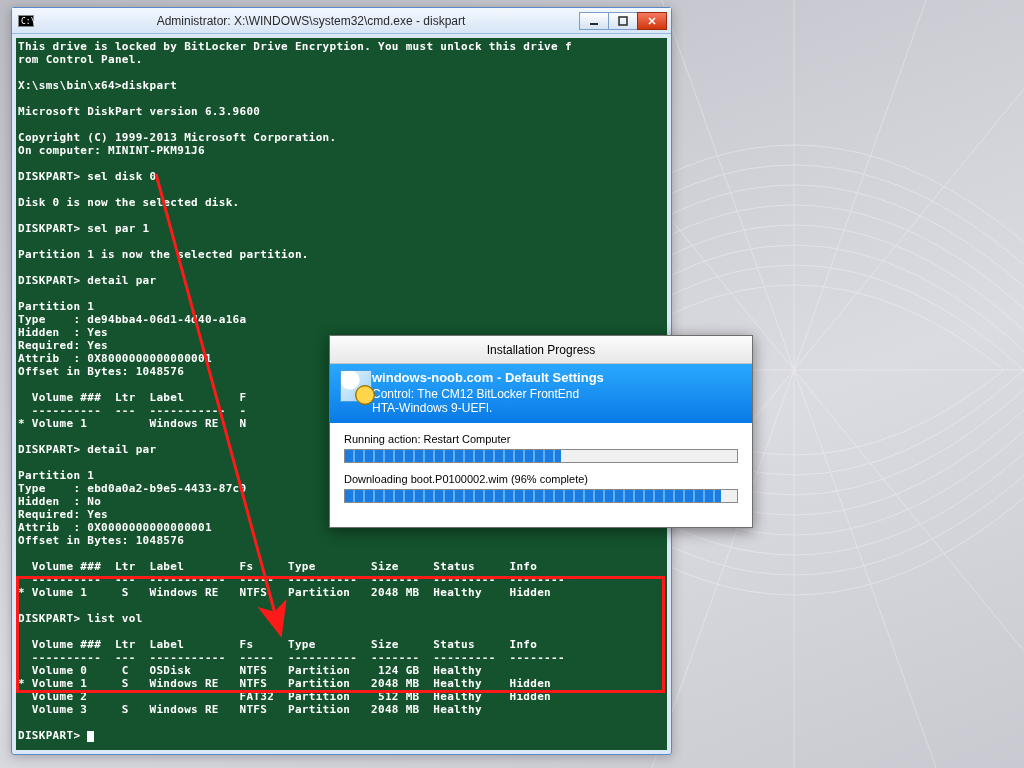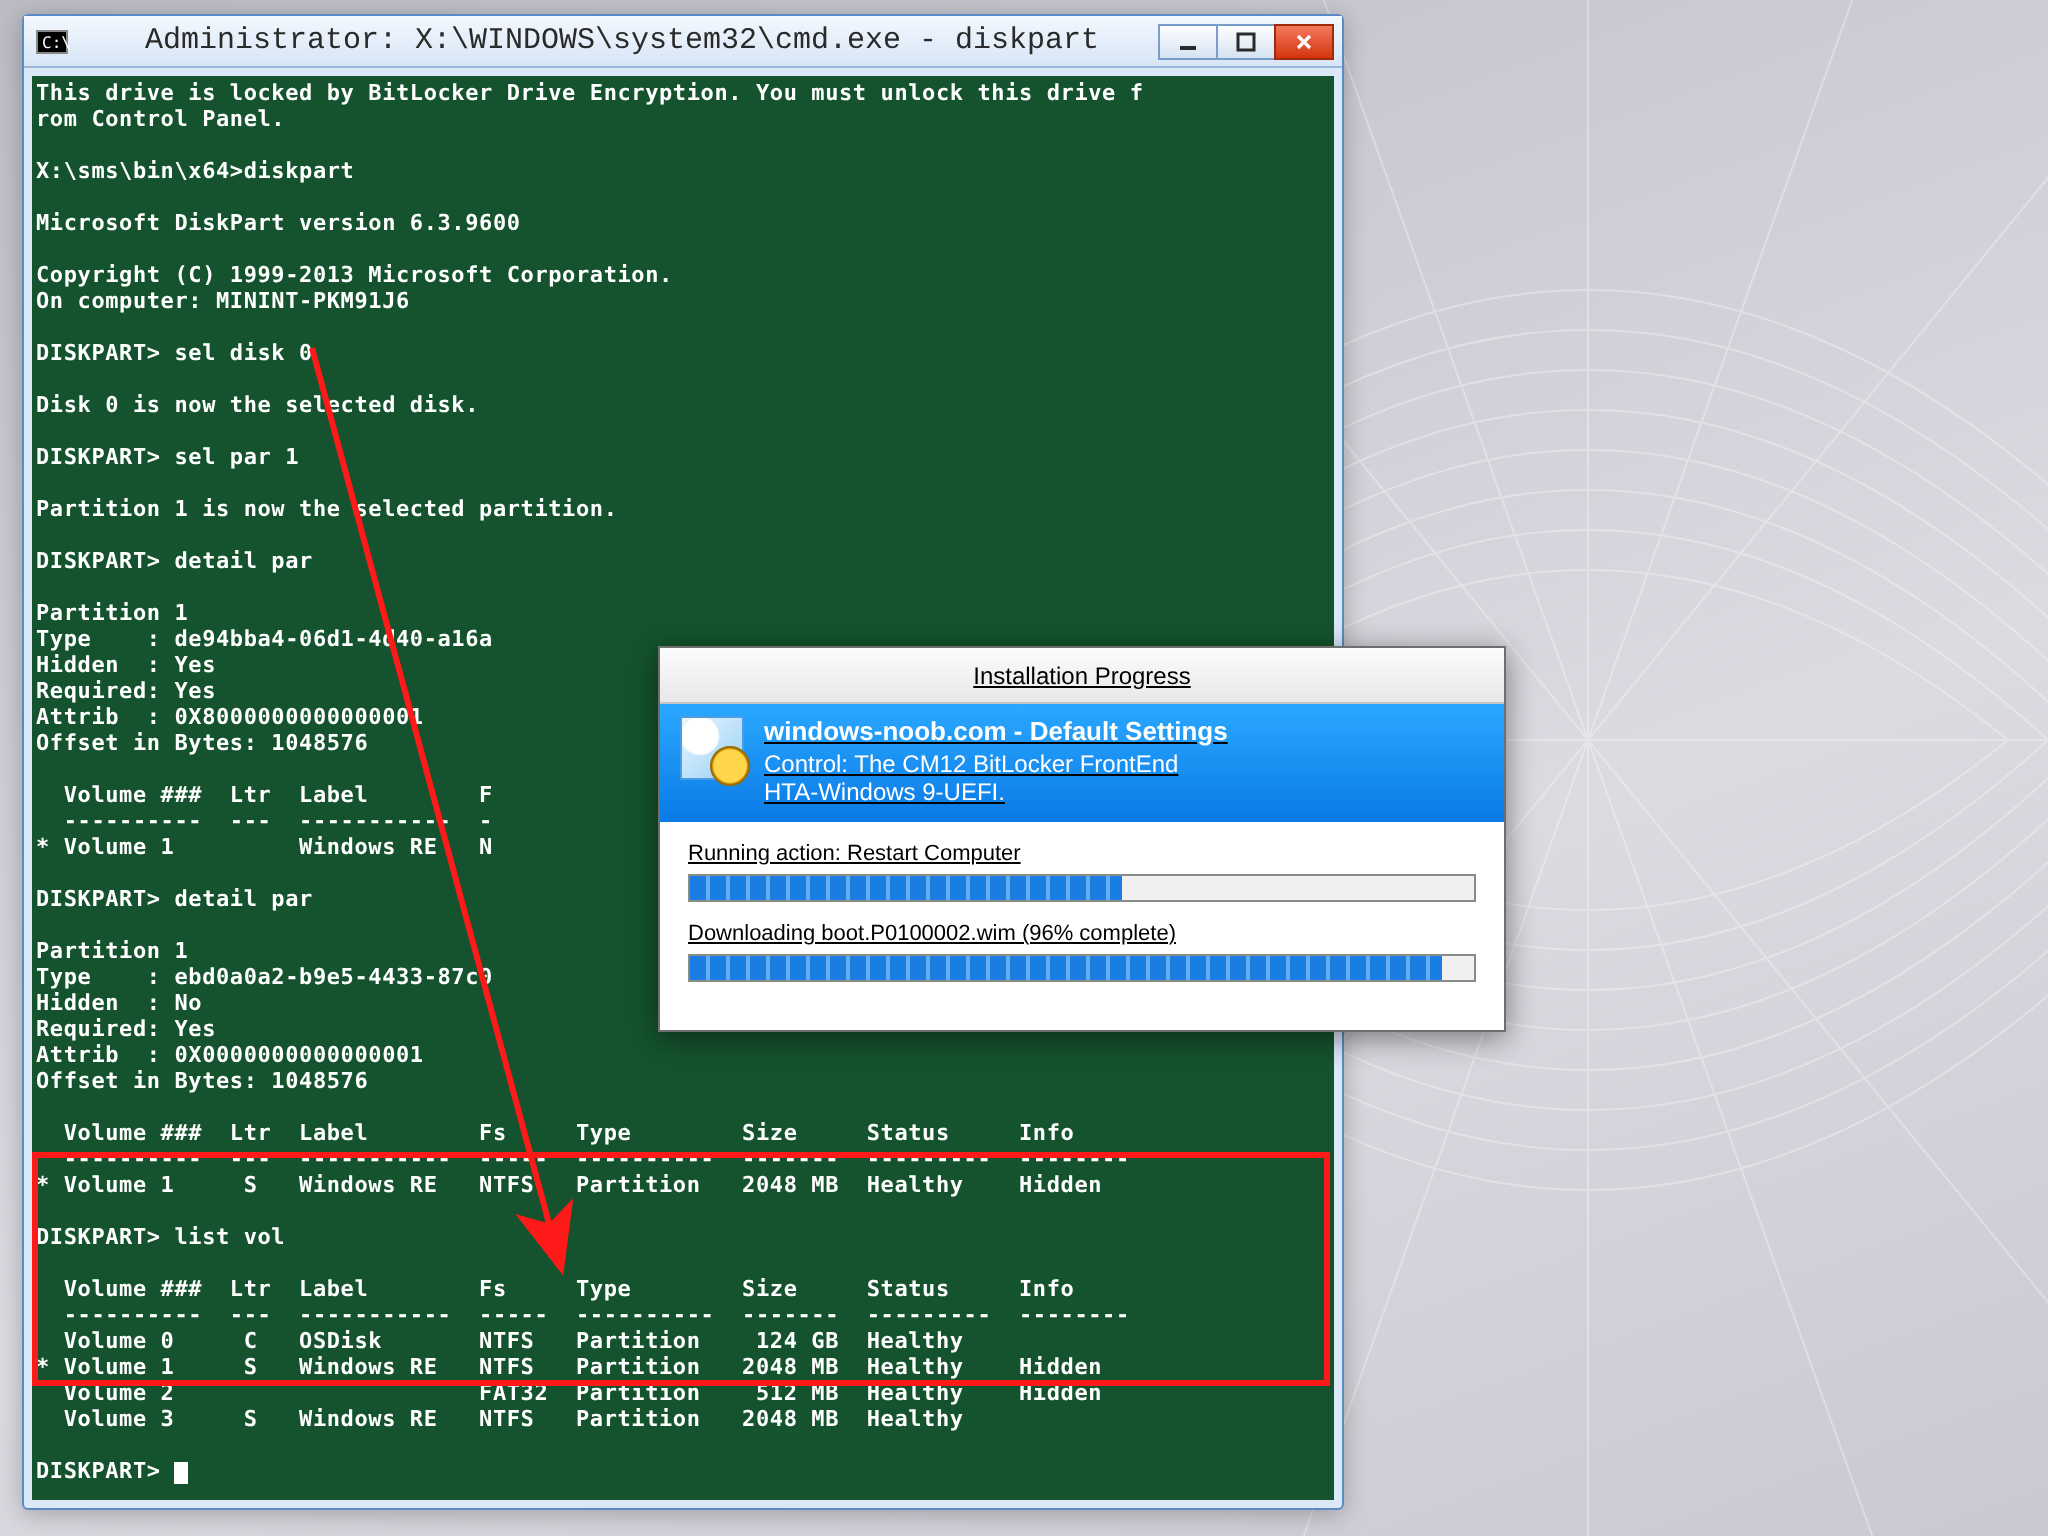"Administrator:" .cmd-title { font-family: Liberation Mono, monospace -> none; font-size: 15px -> 12px }
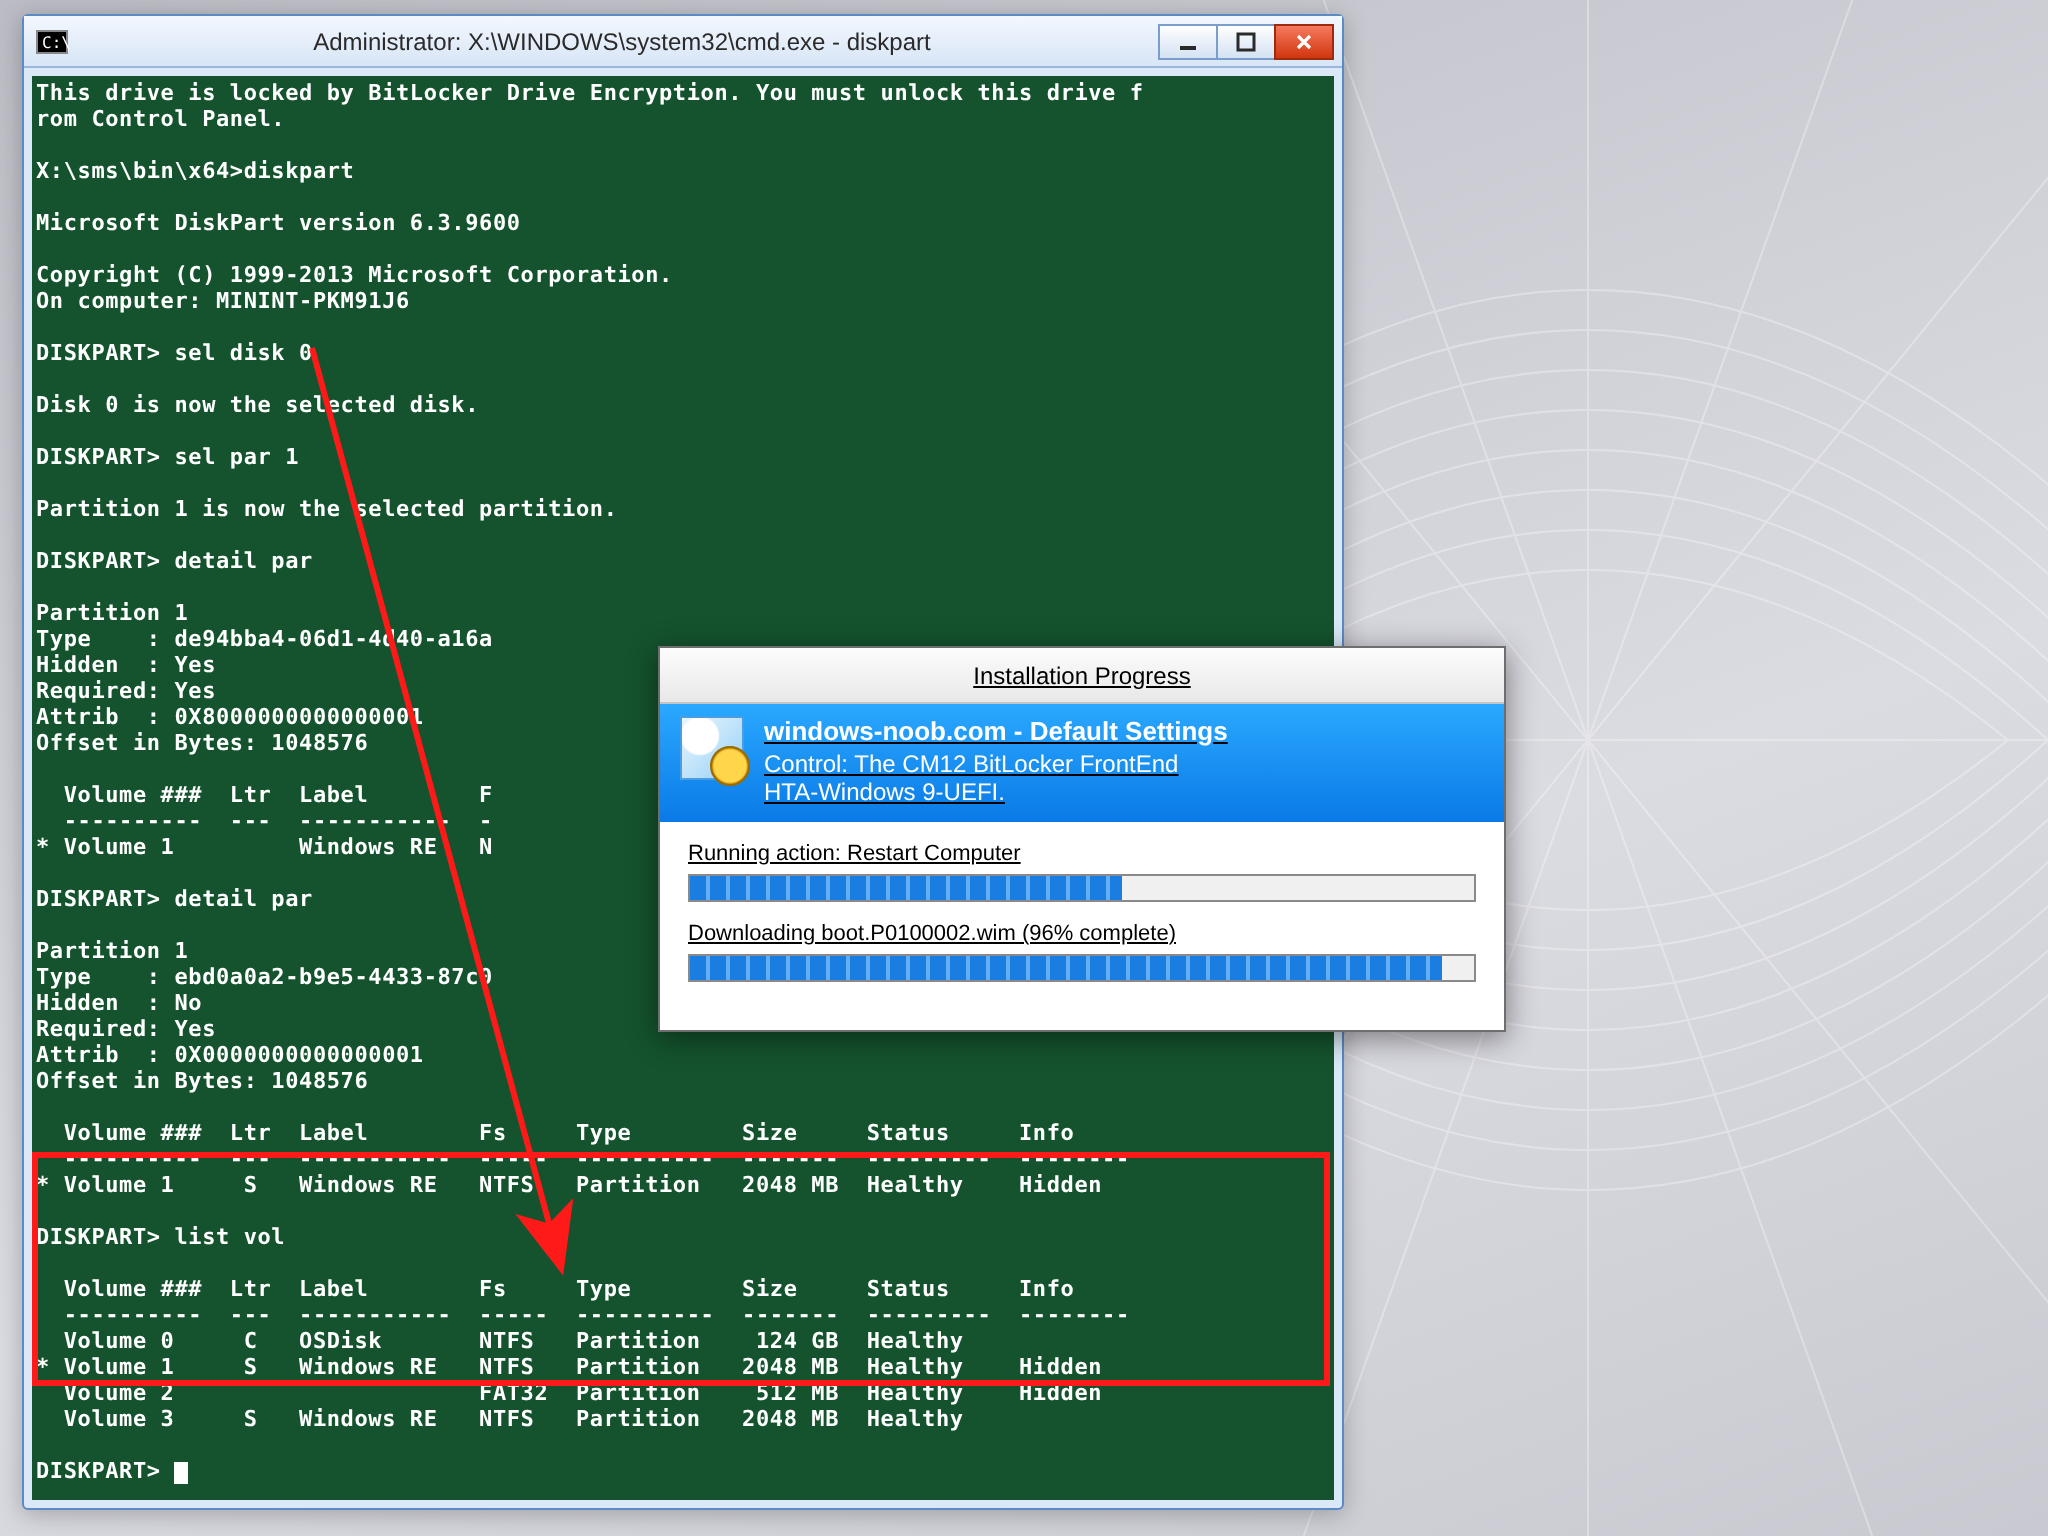"Installation Progress" .dlg { text-decoration: underline -> none; top: 323px -> 335px }
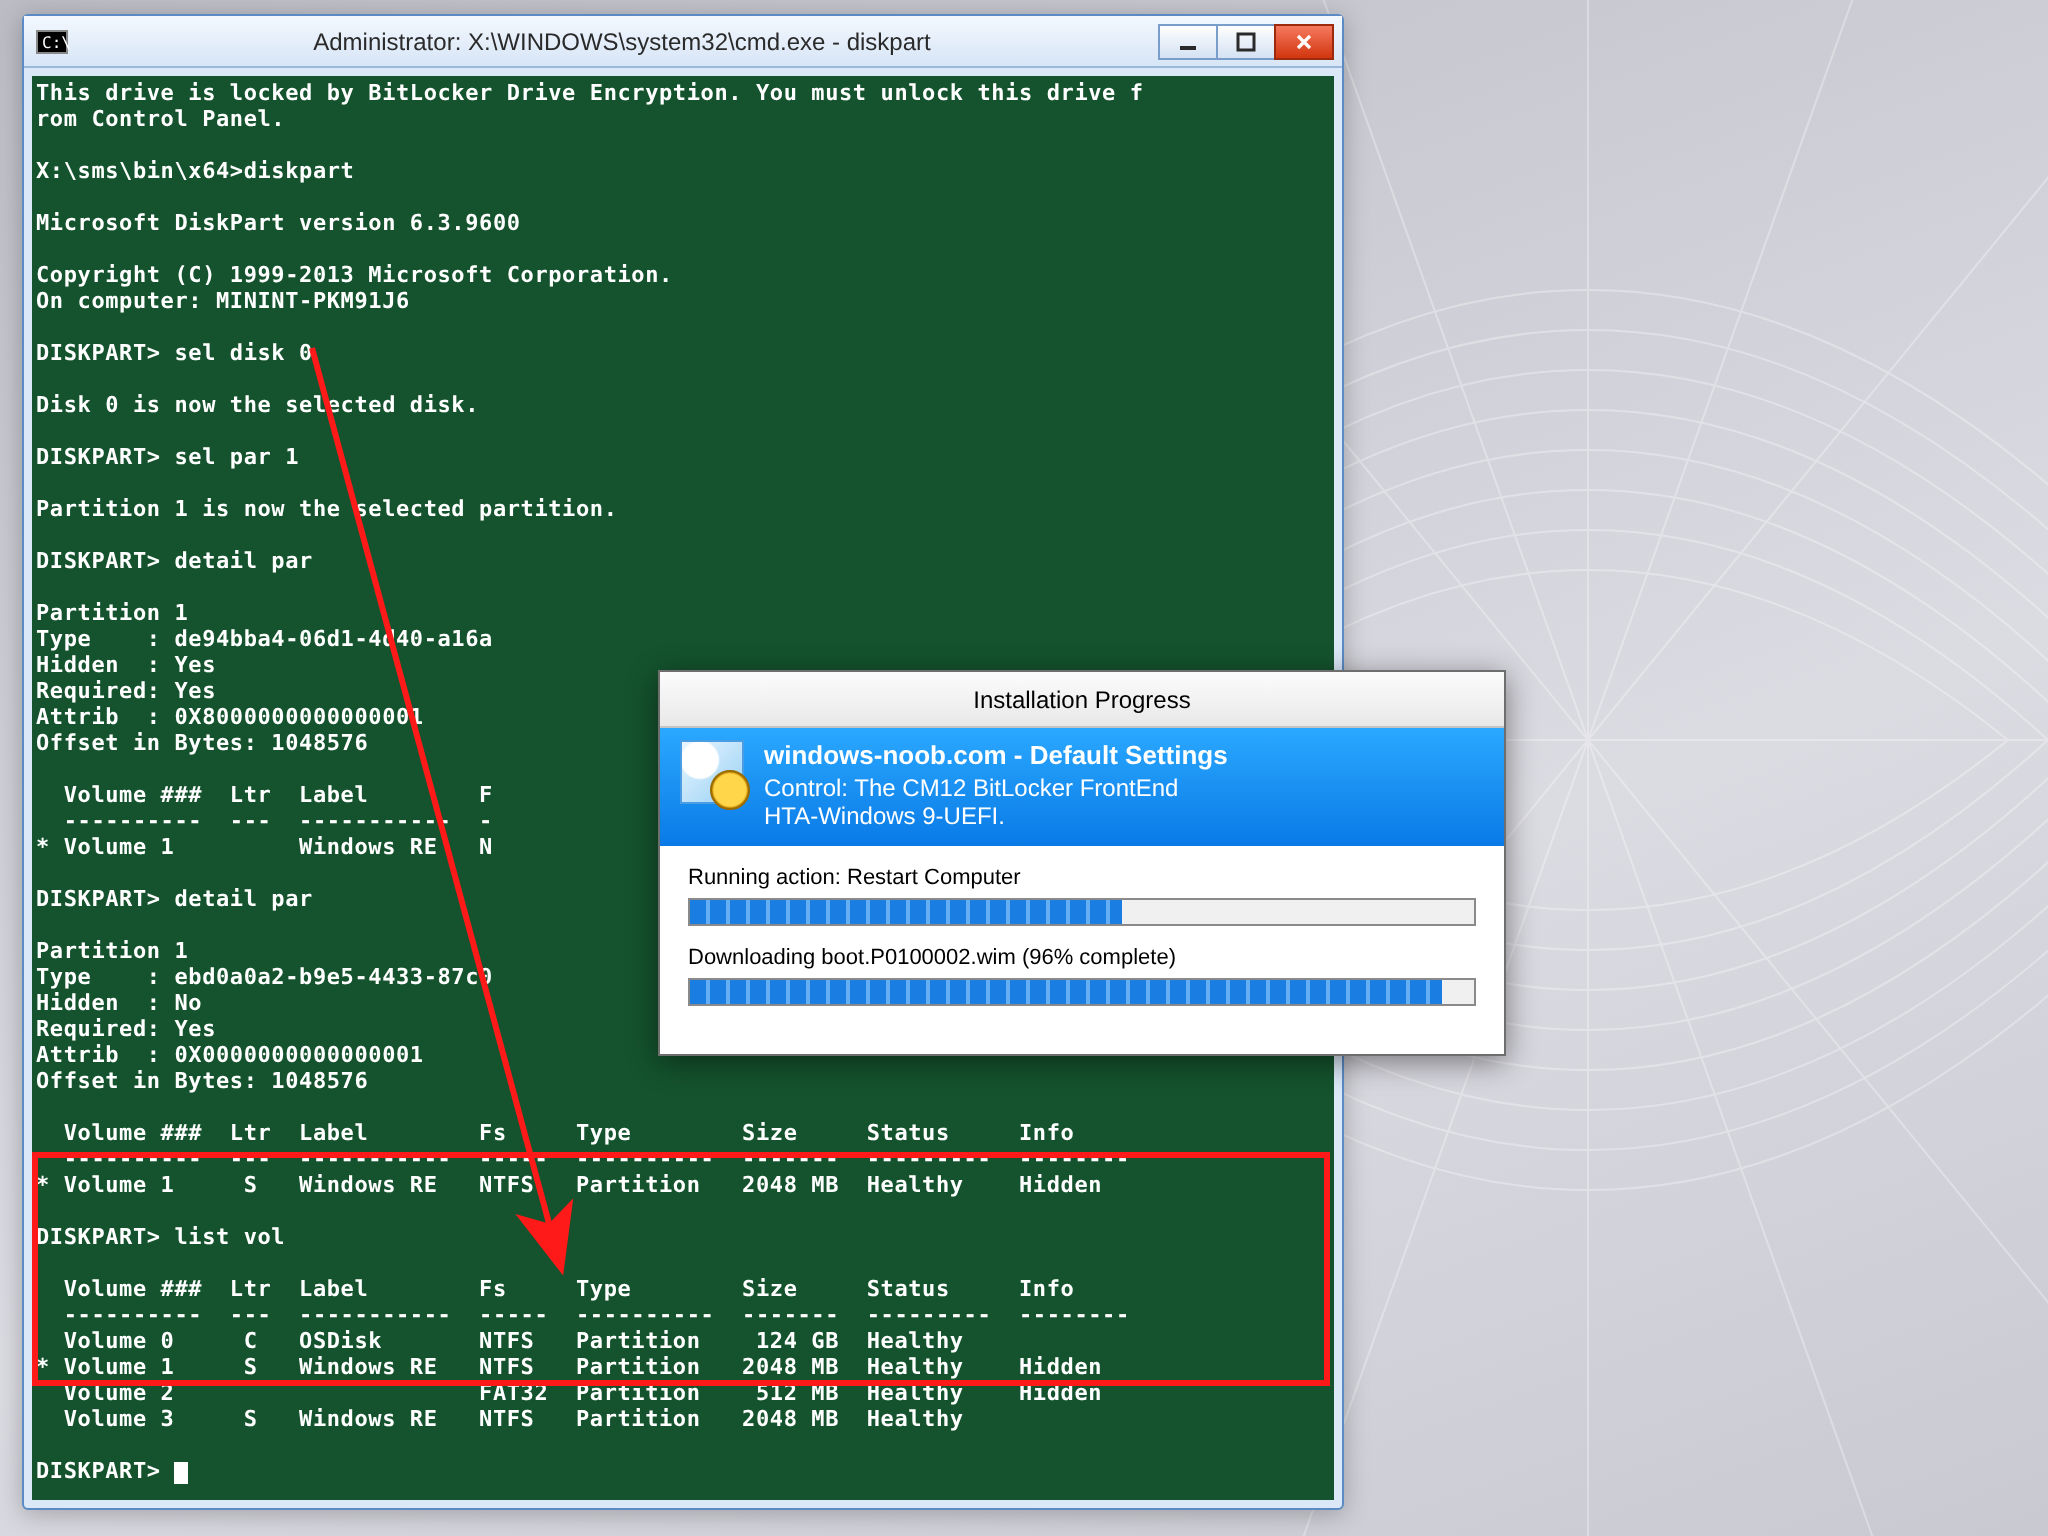"windows-noob.com - Default Settings" .dlg-banner { gap: 10px -> none }
